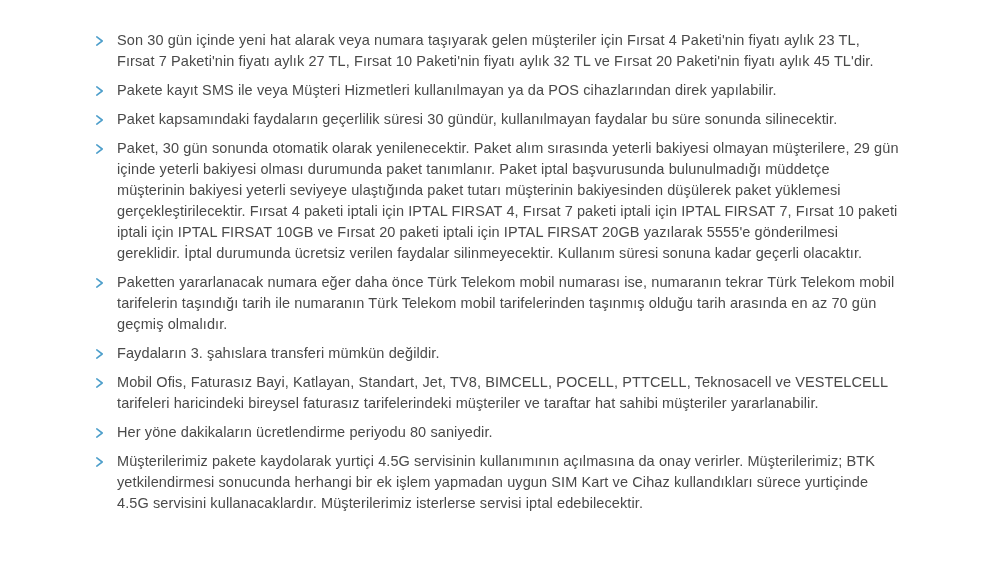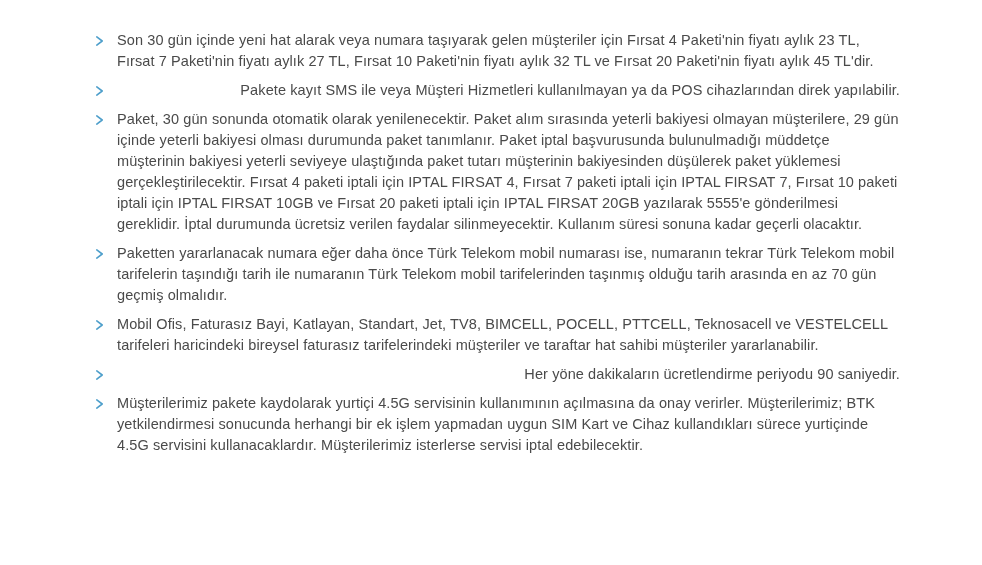"Son 30 gün içinde yeni" .term { justify-content: space-between -> none }
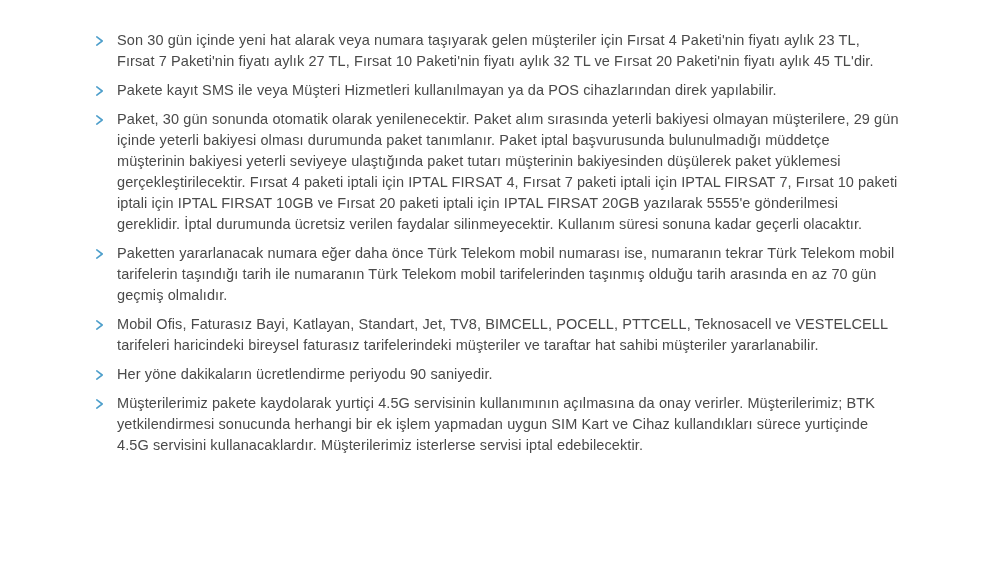"Paket kapsamındaki faydaların geçerlilik" li.term { html: none -> <li> <span> <svg> <polyline></polyline> </svg> </span> <span>Paket kapsamındaki faydaların geçerlilik süresi 30 gündür, kullanılmayan faydalar bu süre sonunda silinecektir.</span> </li> }
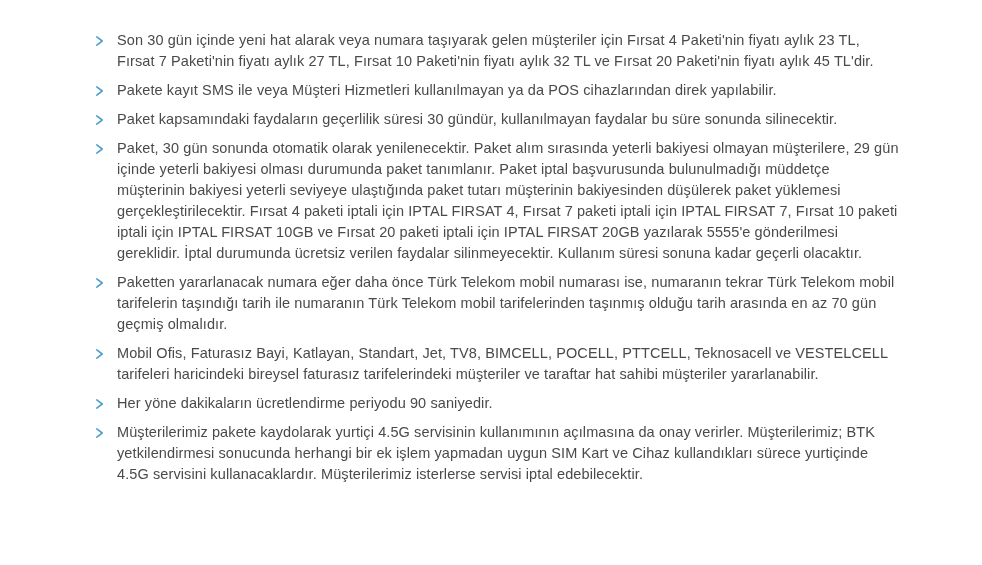"Faydaların 3. şahıslara transferi mümkün" li.term { html: none -> <li> <span> <svg> <polyline></polyline> </svg> </span> <span>Faydaların 3. şahıslara transferi mümkün değildir.</span> </li> }
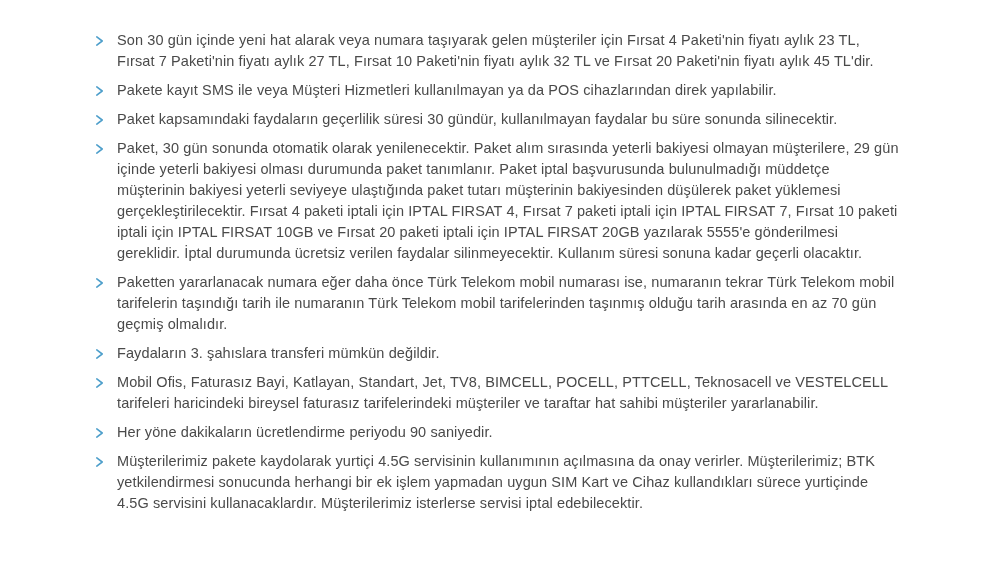"Her yöne dakikaların ücretlendirme" span.term-text { text: 90 -> 80 }
